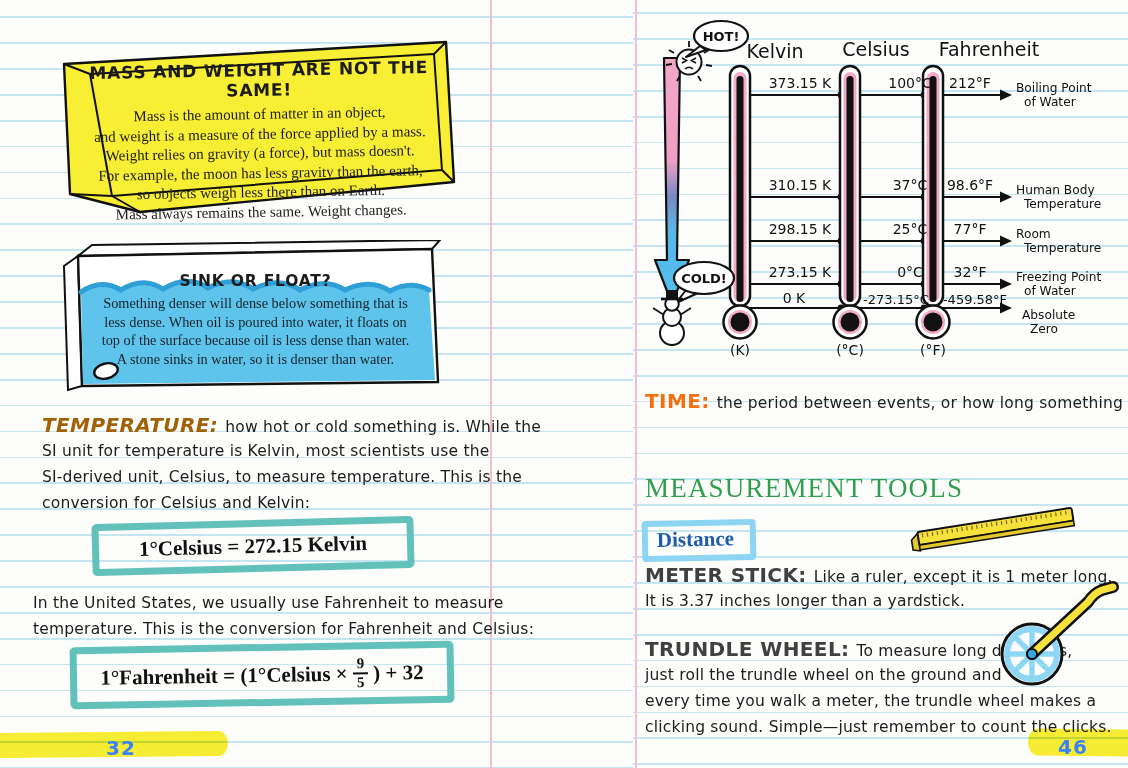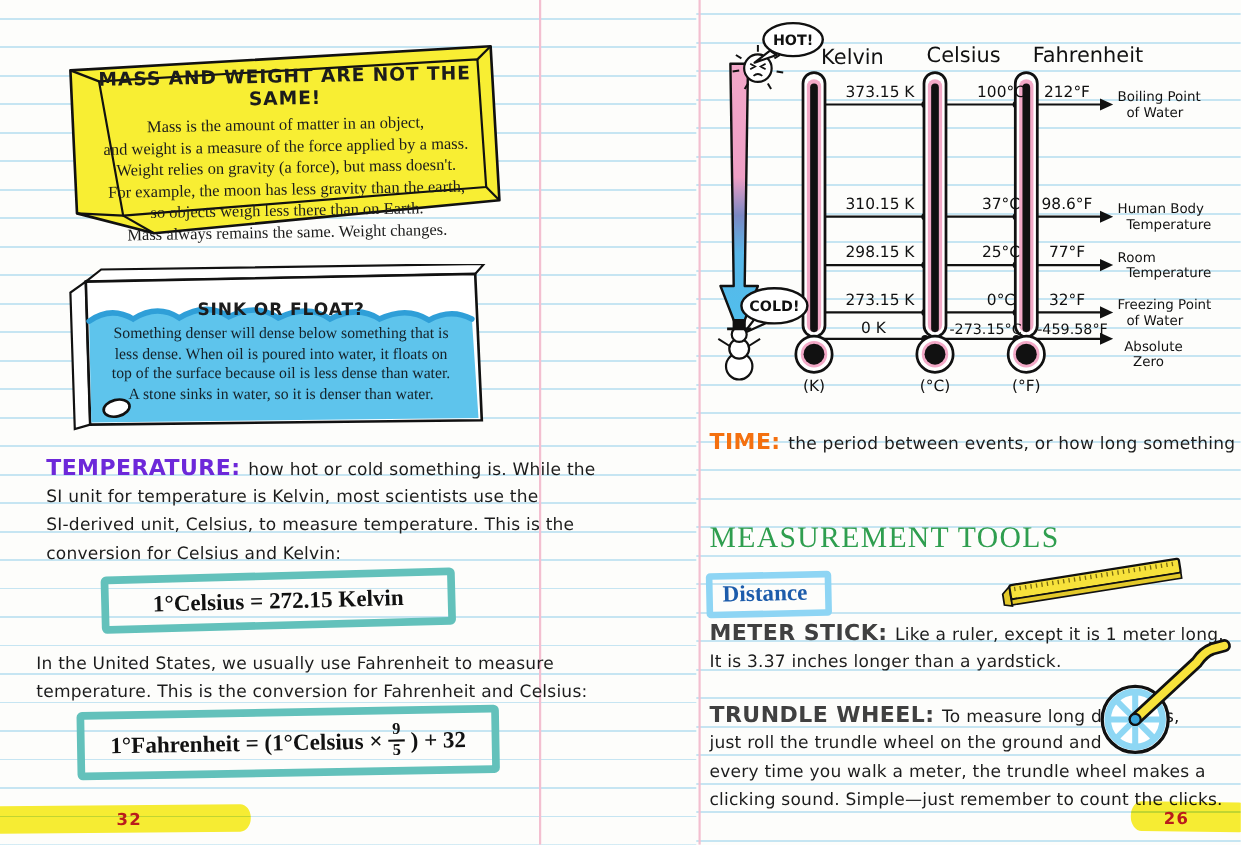"TEMPERATURE:" .lead-teal { color: #6d28d9 -> #a16207; font-style: none -> italic }
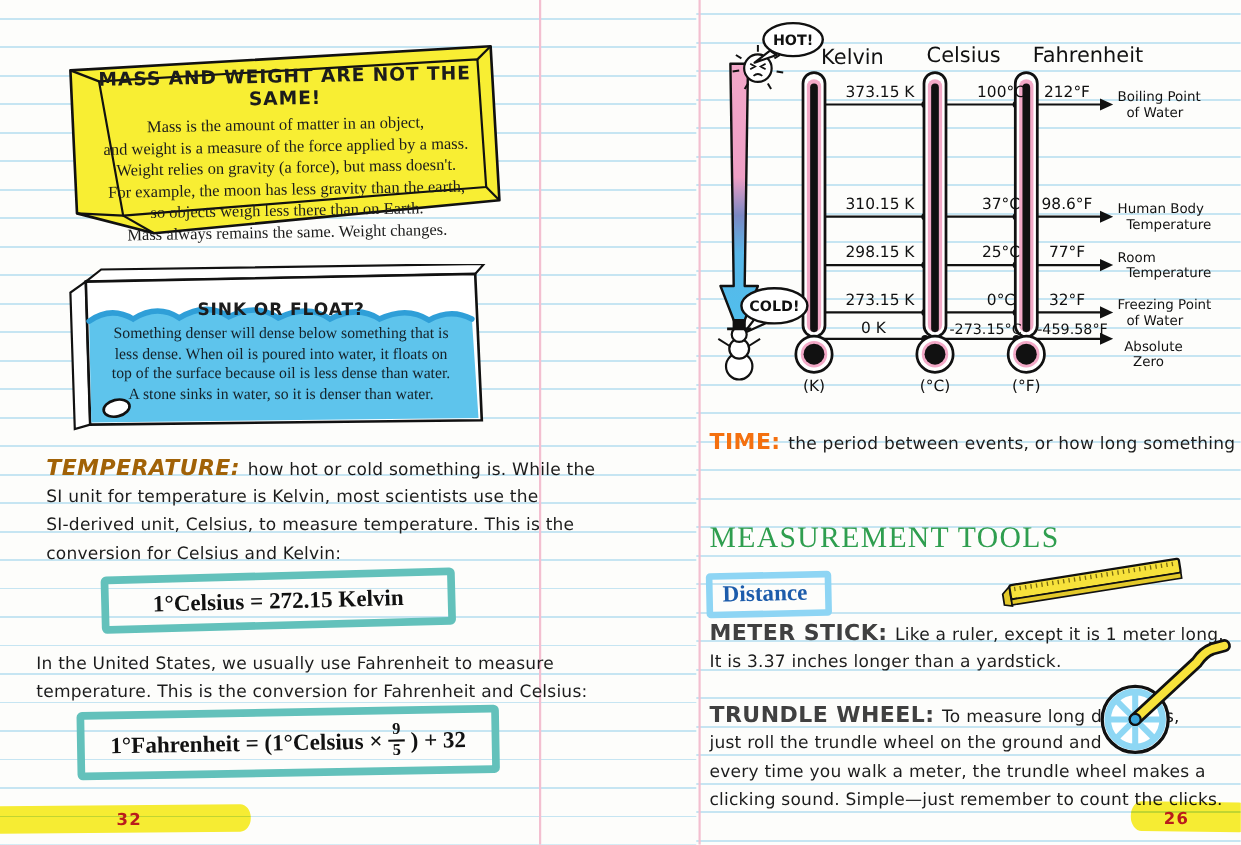"32" .pagenum { color: #b91c1c -> #3b82f6; font-size: 15px -> 20px }
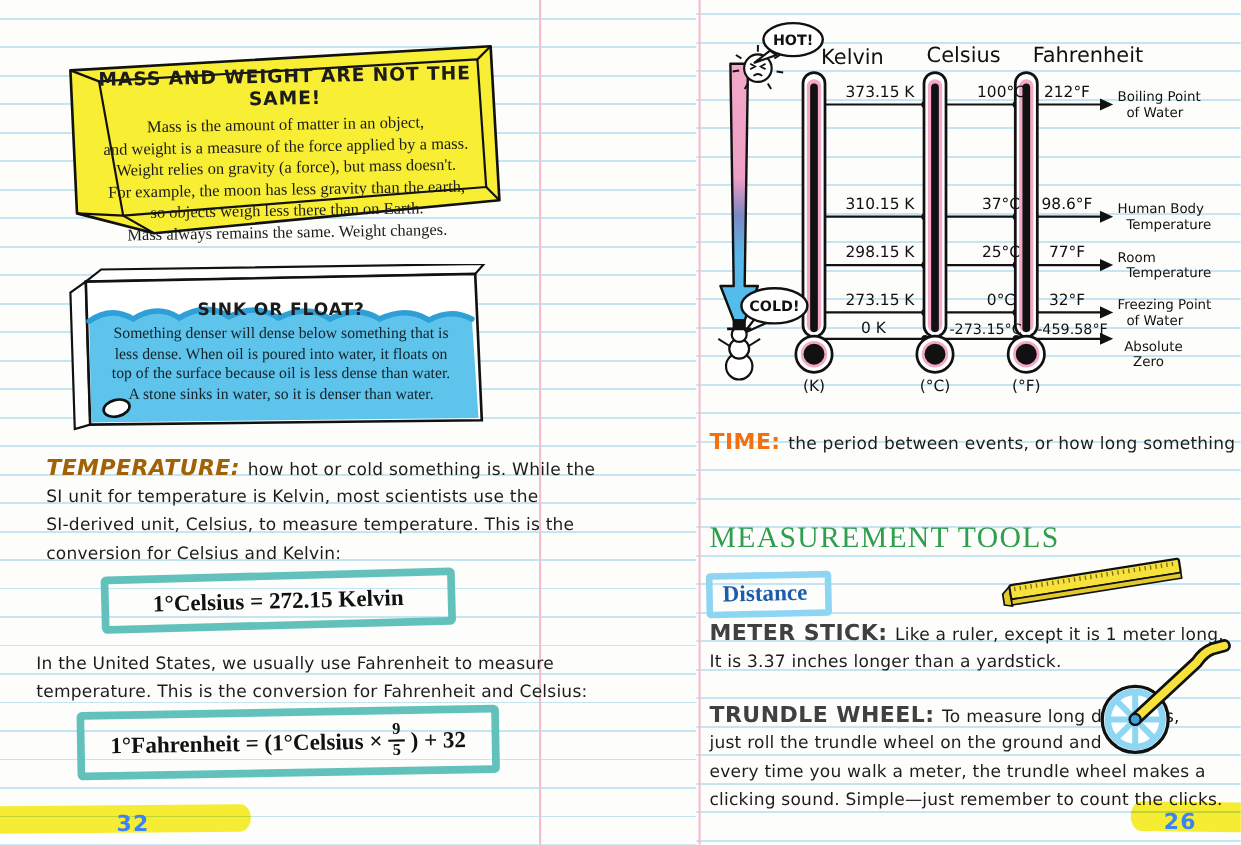"26" div.pagenum { text: 26 -> 46 }
